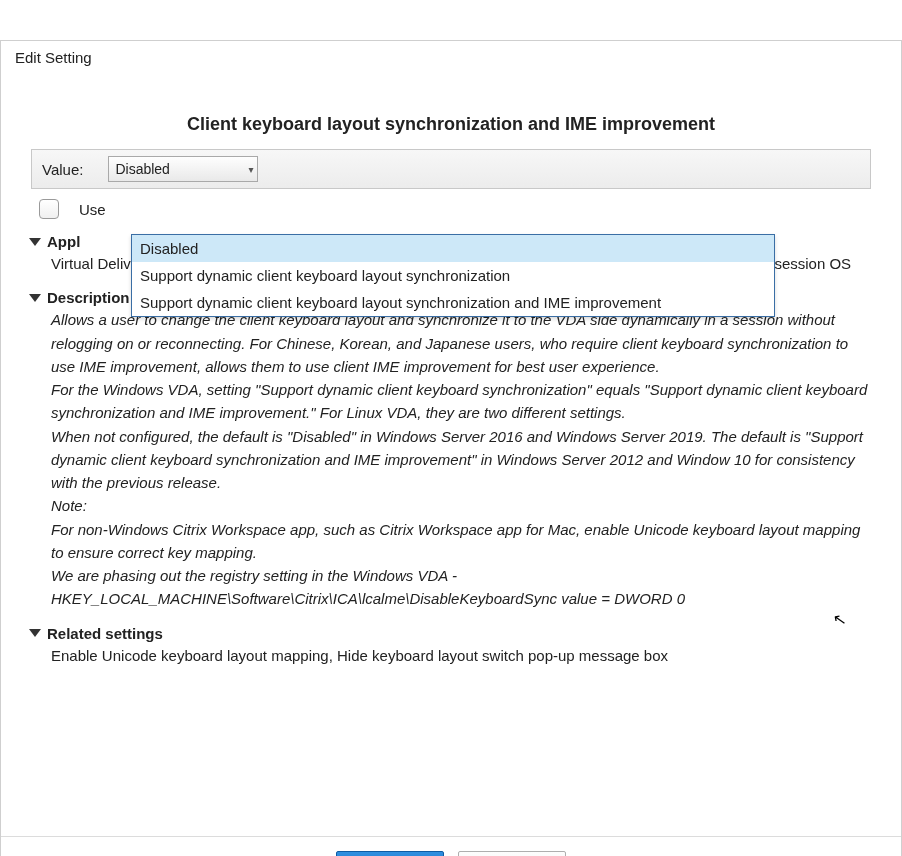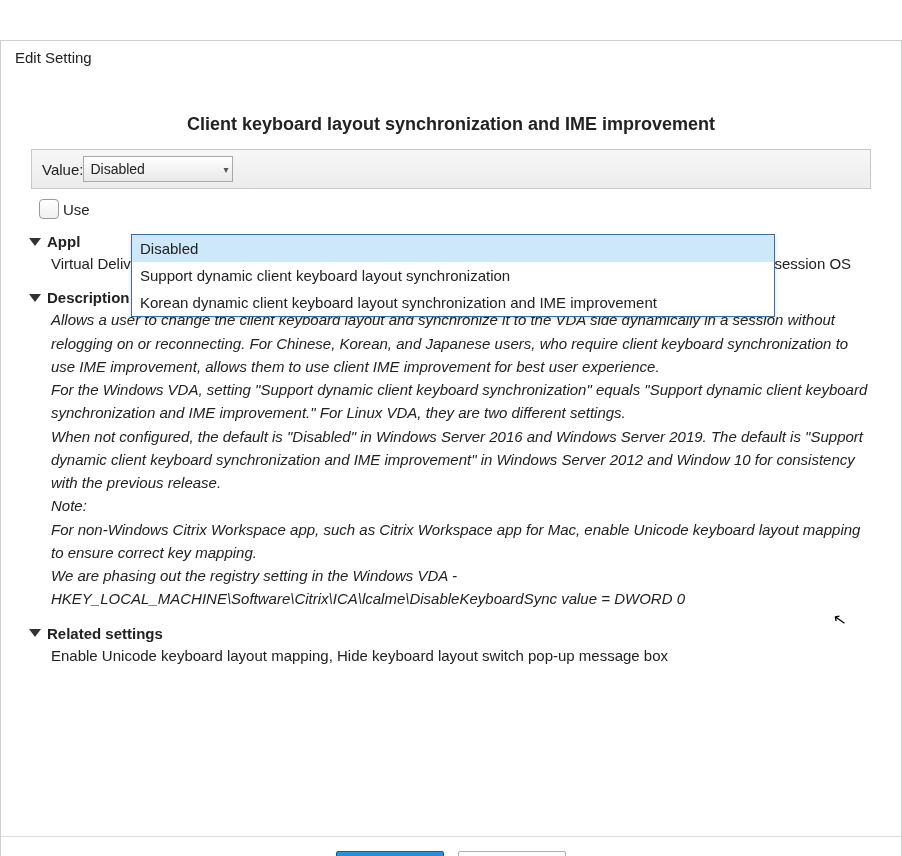"Value:" .value-bar { gap: 0 -> 25px }
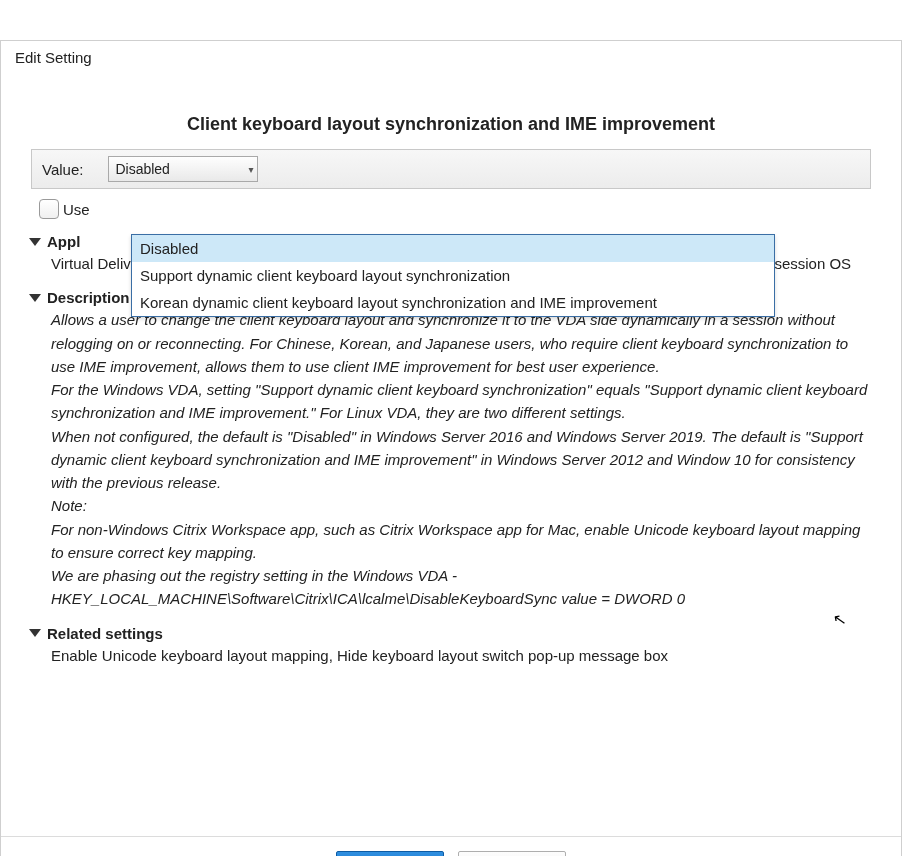"Use" .checkbox-row { gap: 4px -> 20px }
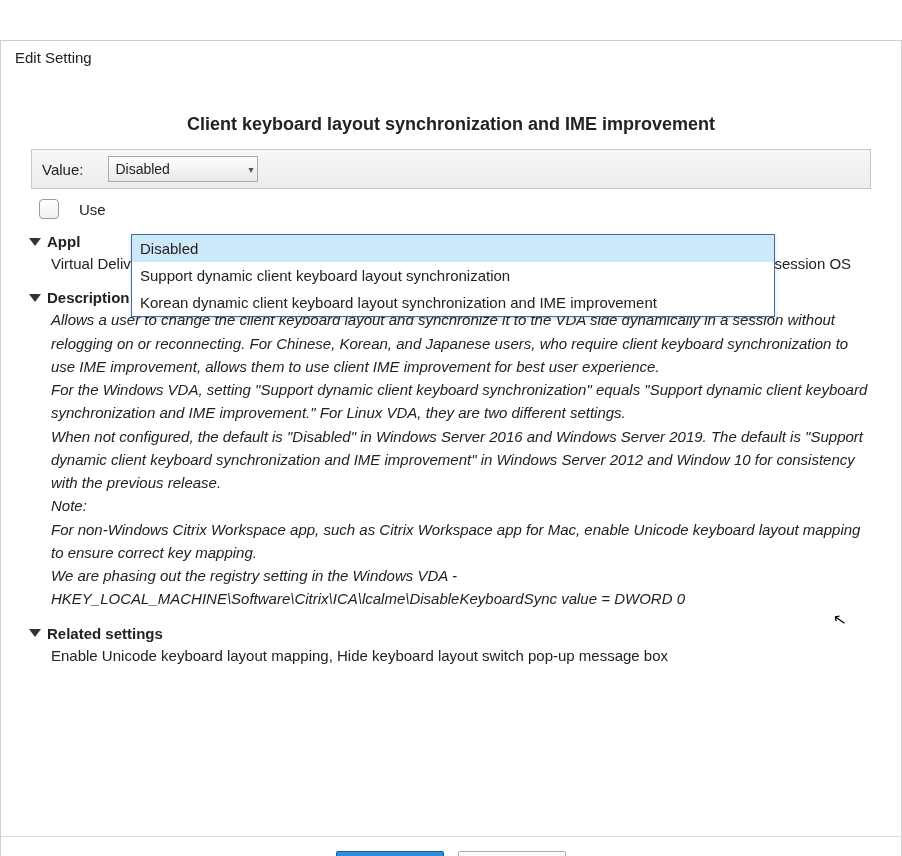"Korean dynamic client keyboard layout" div.option { text: Korean -> Support }
